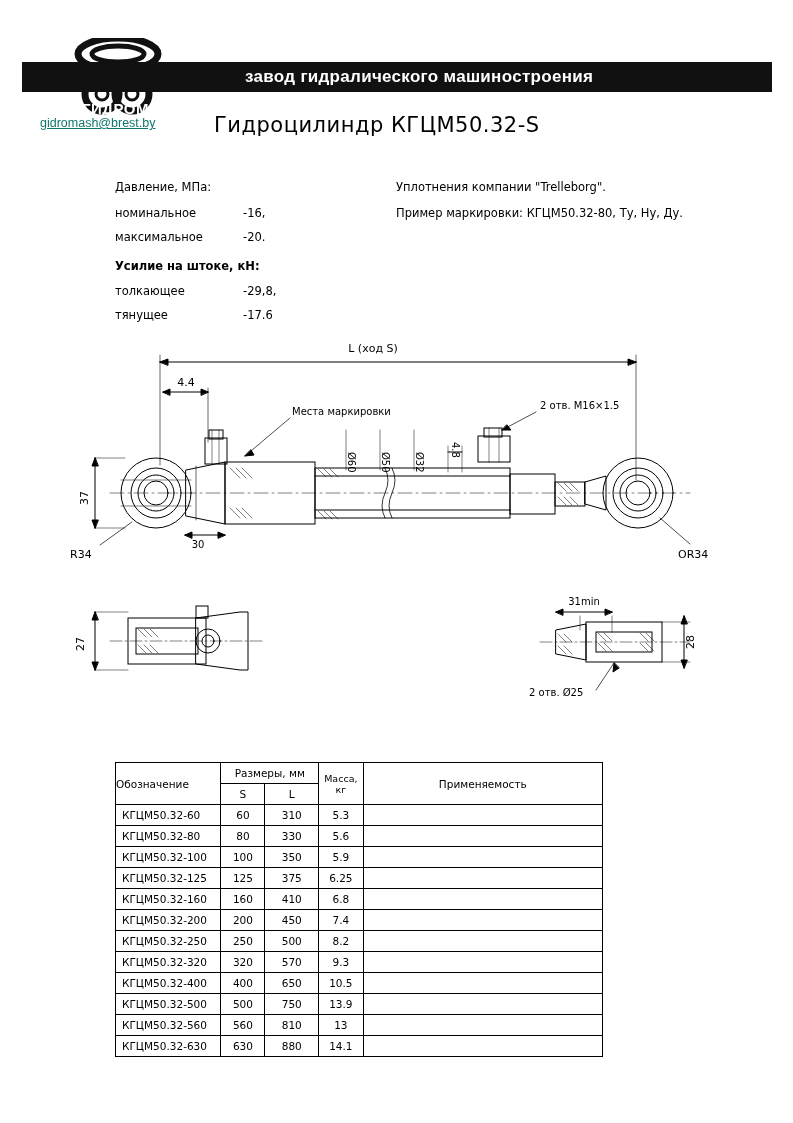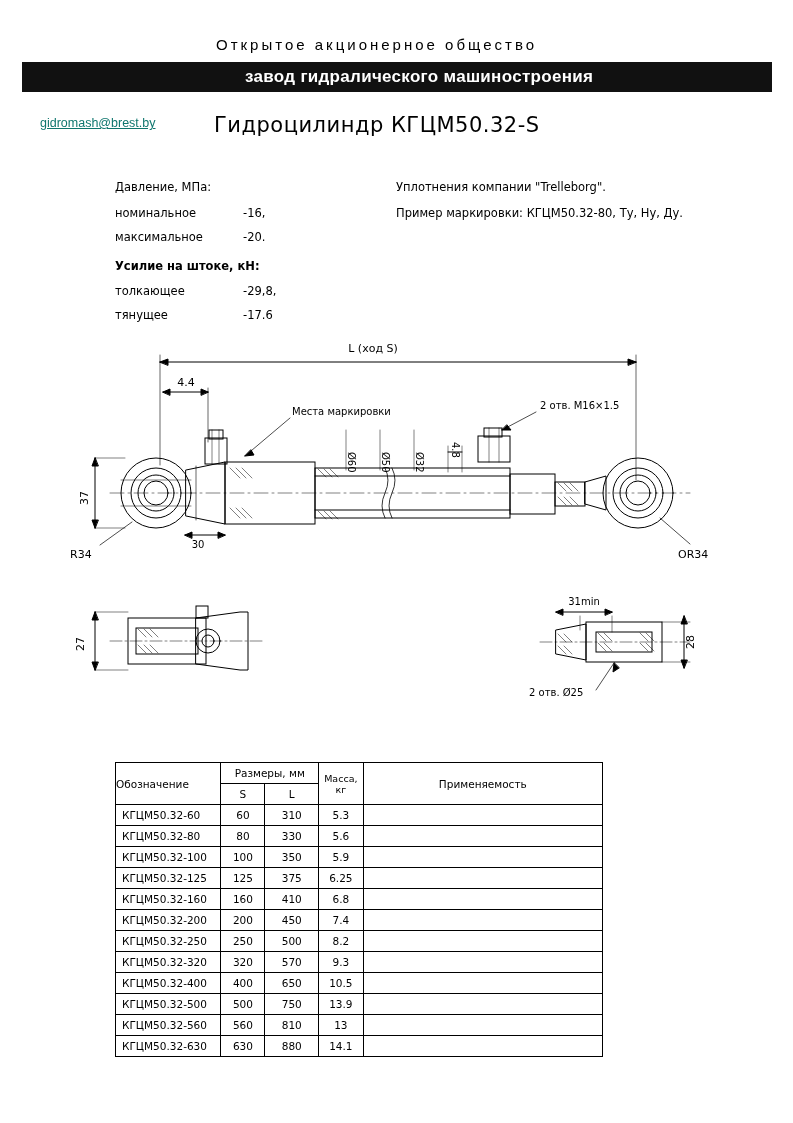"Открытое акционерное общество" div.header-top-text { html: <div>Открытое акционерное общество</div> -> none }
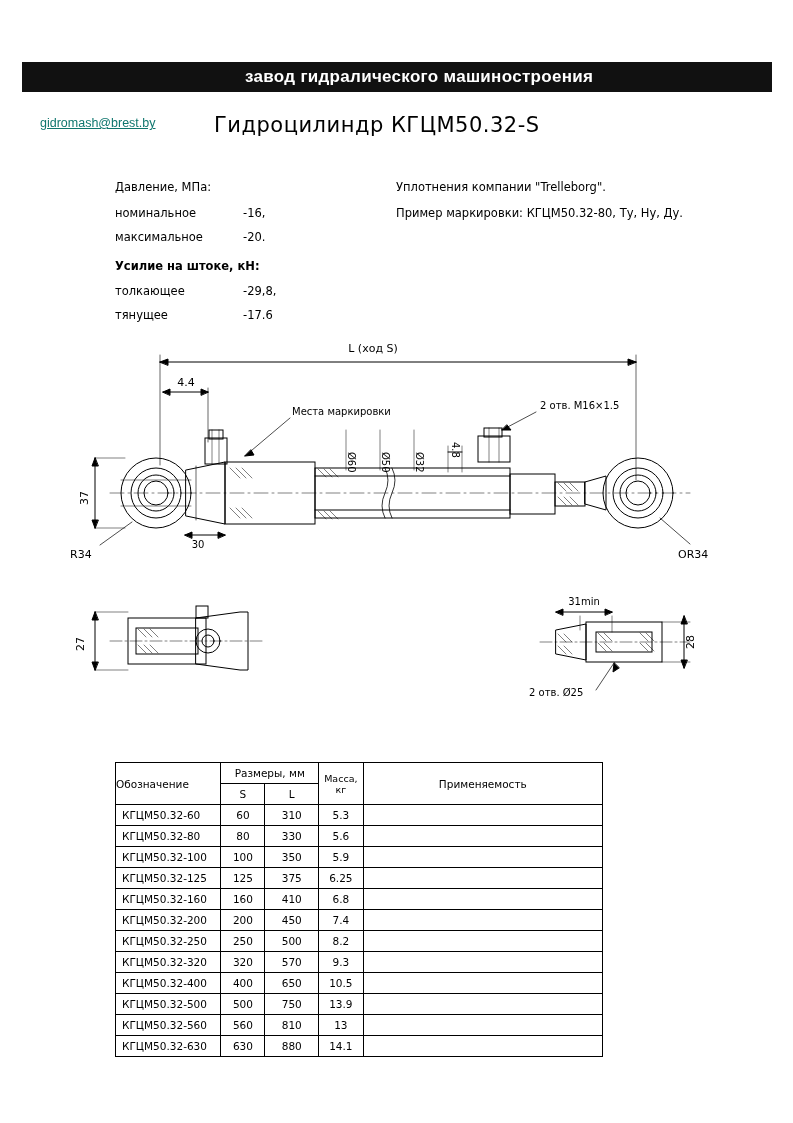"ГИДРОМАШ" div.logo-box { html: none -> <div> <svg> <path></path> <ellipse></ellipse> <ellipse></ellipse> <rect></rect> <circle></circle> <circle></circle> <circle></circle> <circle></circle> </svg> <div>ГИДРОМАШ</div> </div> }
